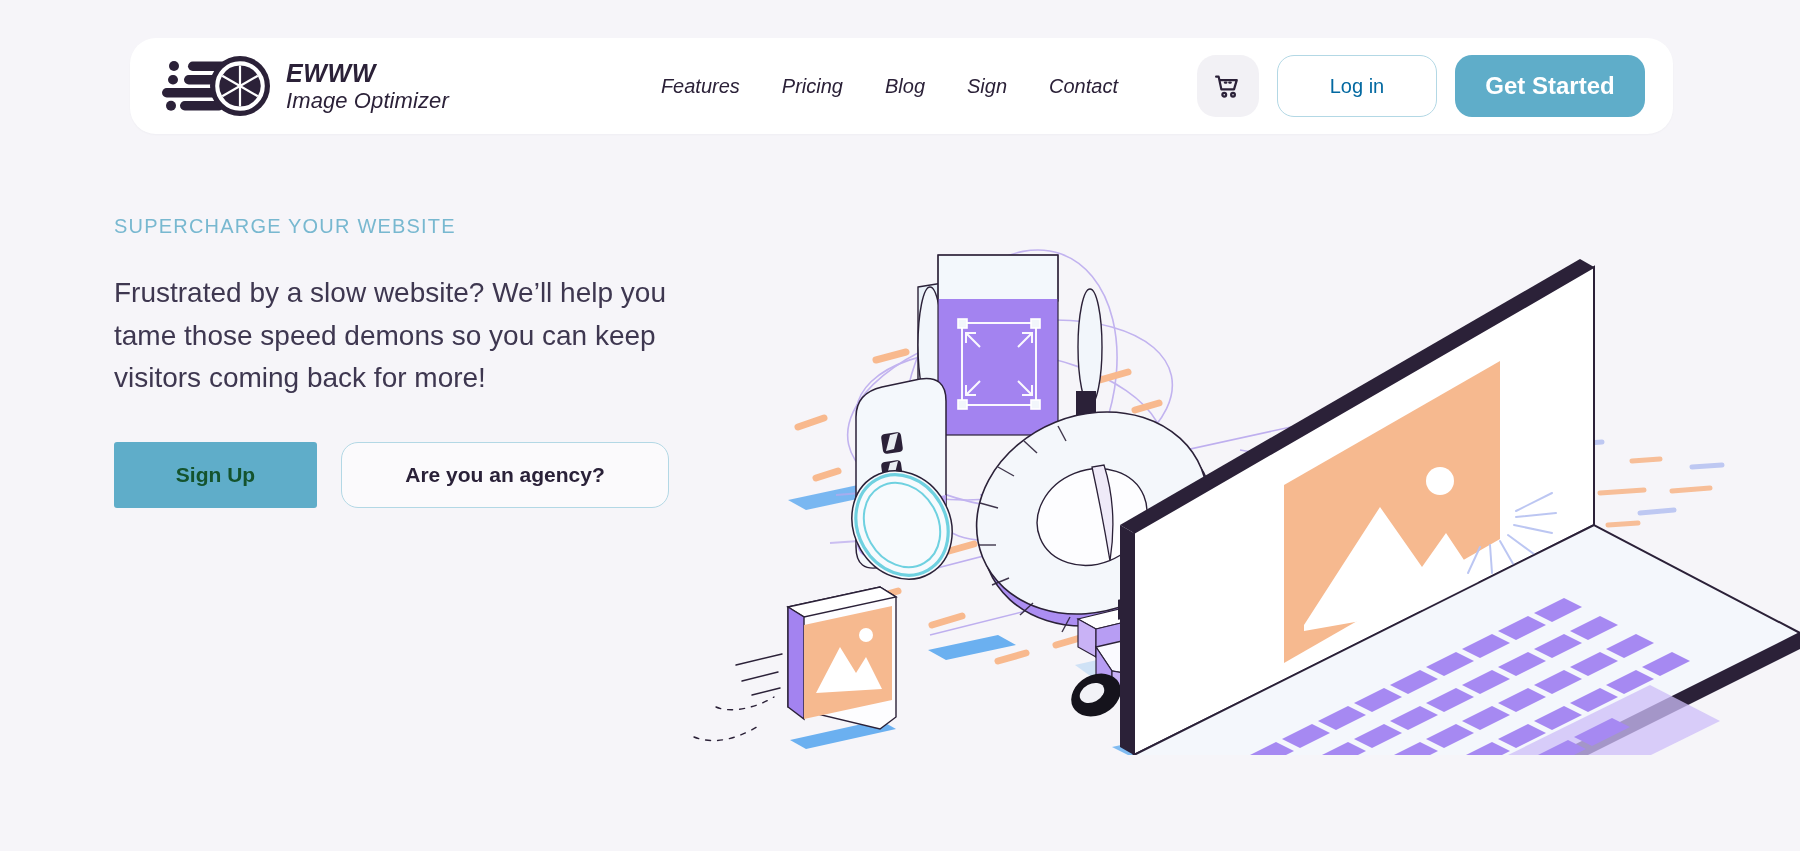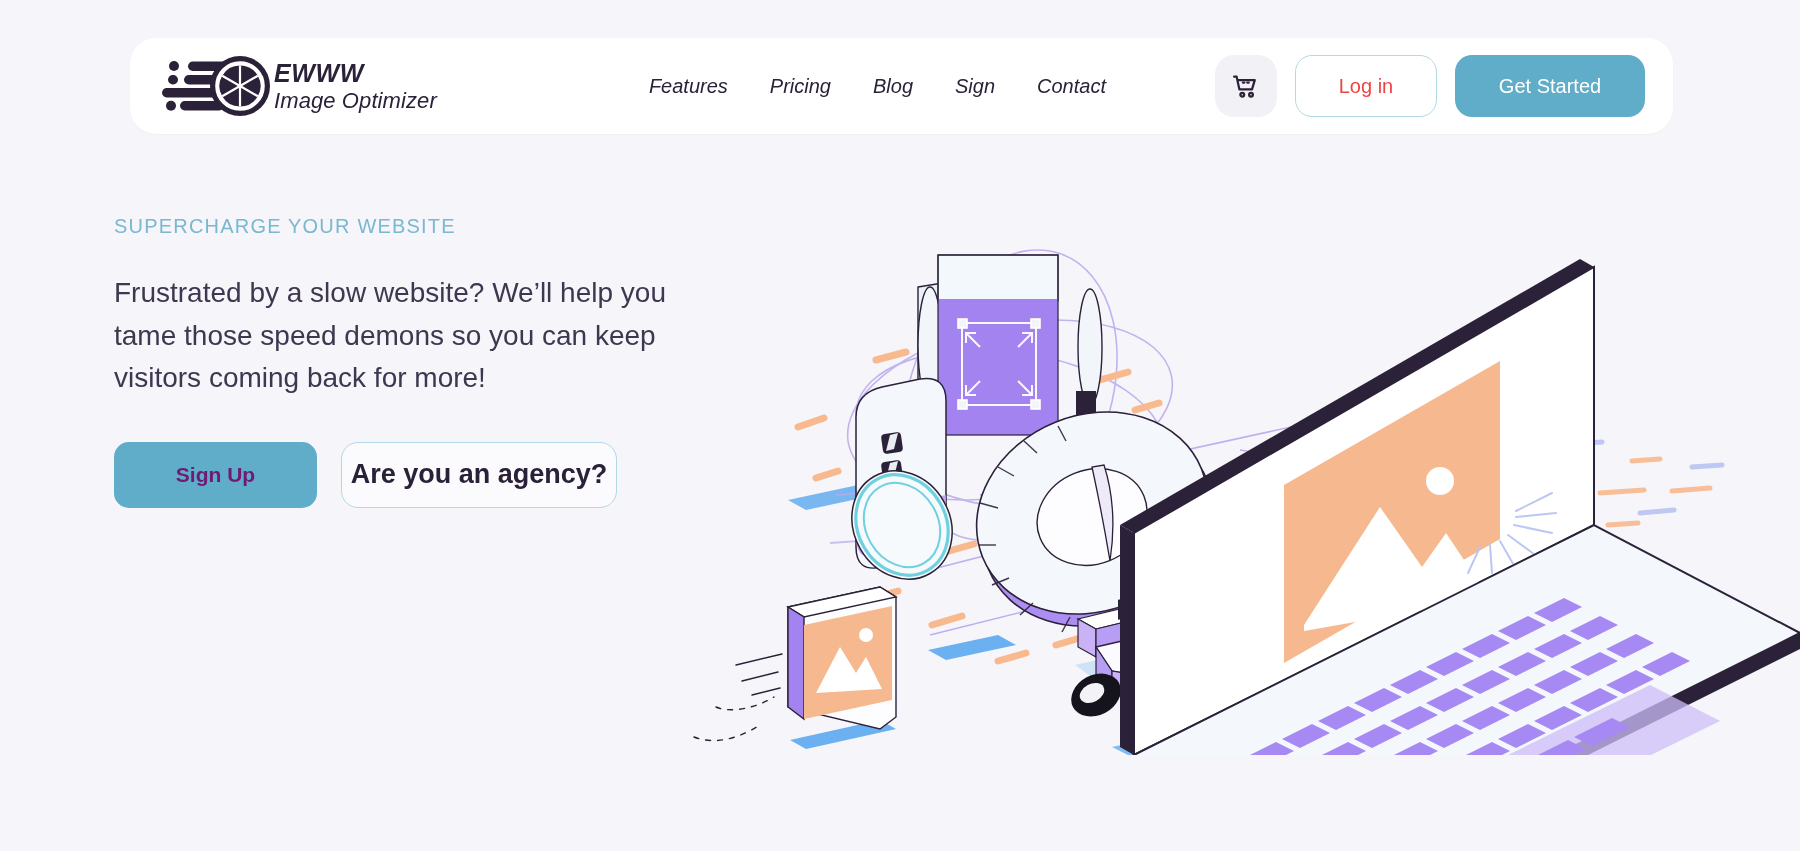"EWWW" .logo { gap: none -> 12px }
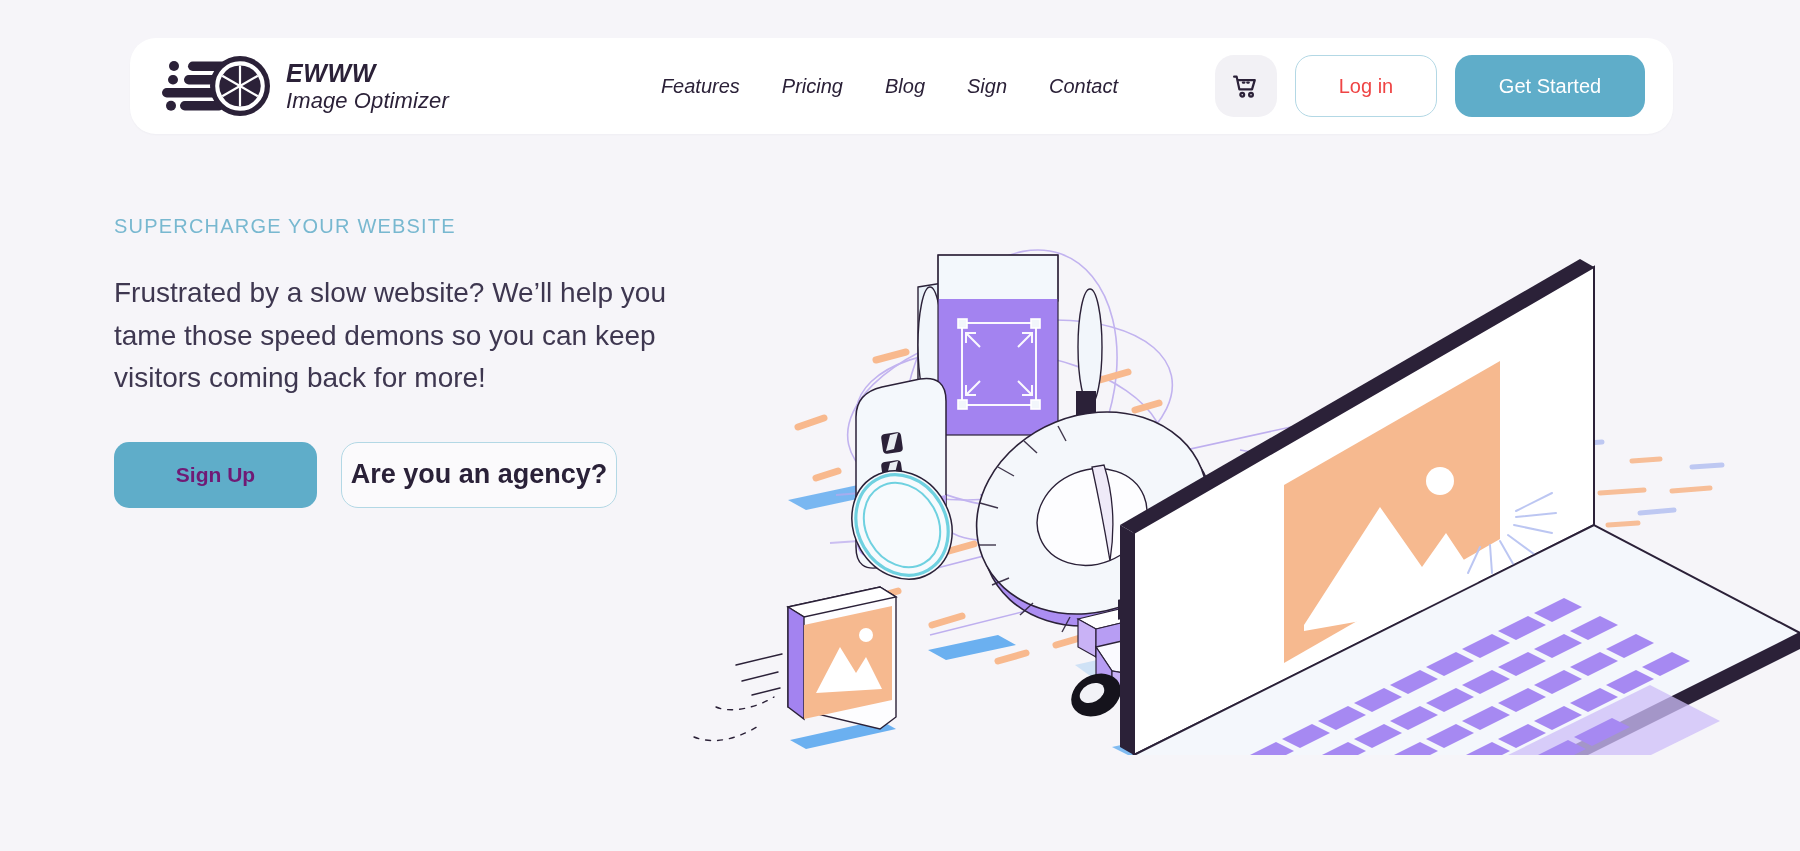"Log in" .btn-login { color: #ef4444 -> #0369a1; width: 142px -> 160px }
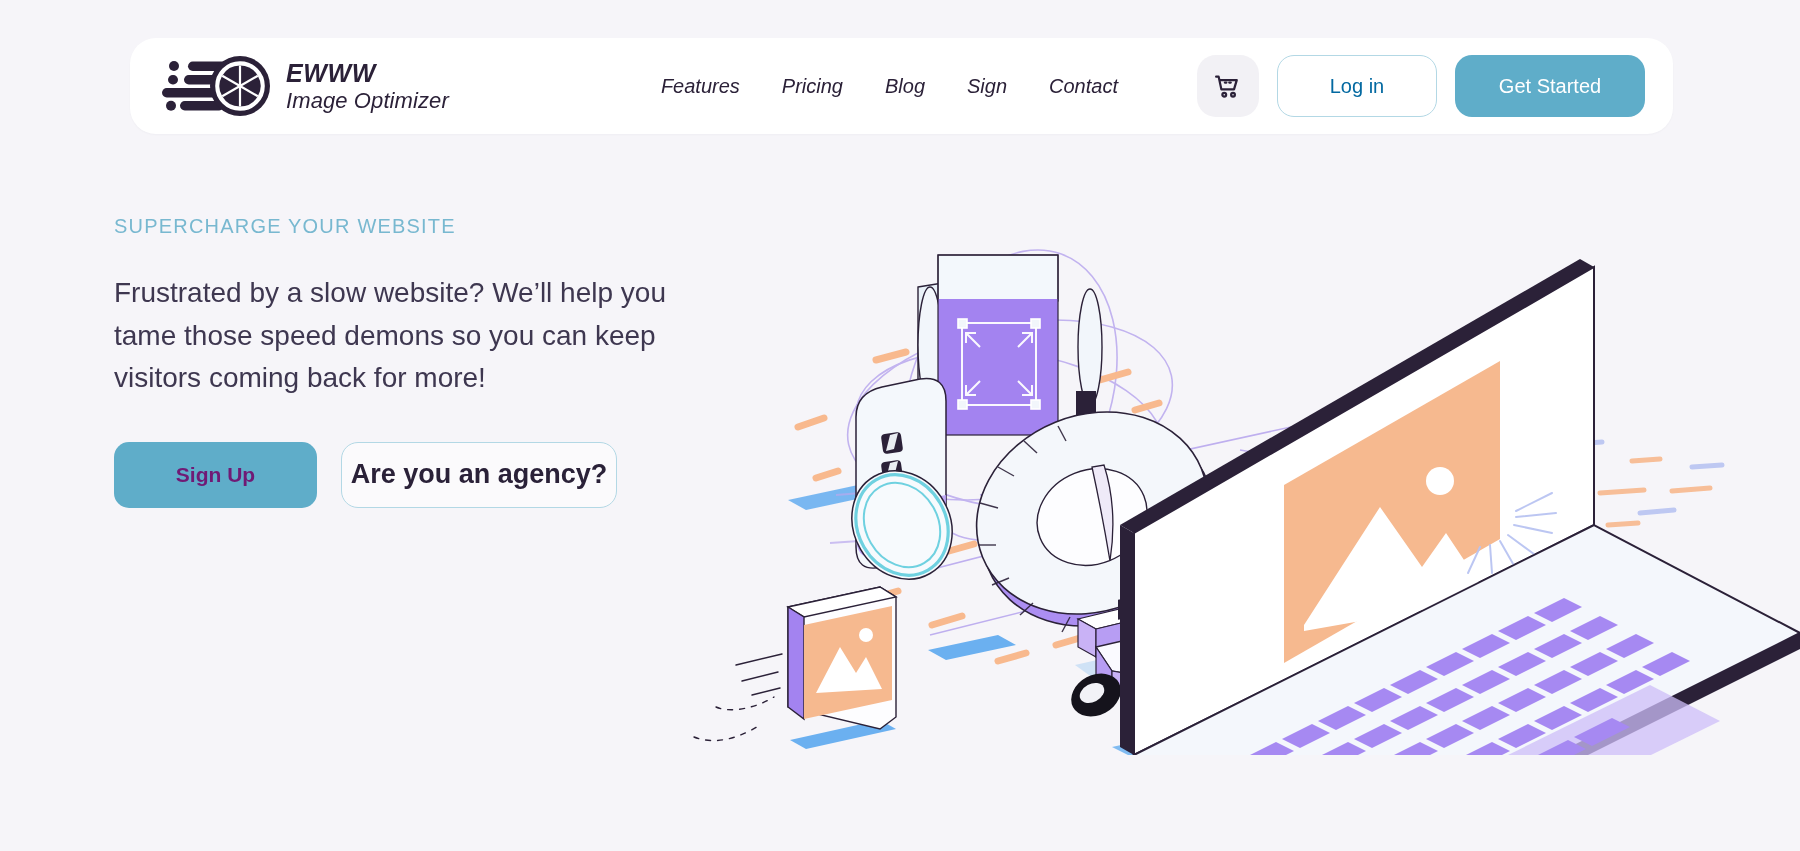"Get Started" .btn-getstarted { font-size: 20px -> 24px; font-weight: normal -> bold }
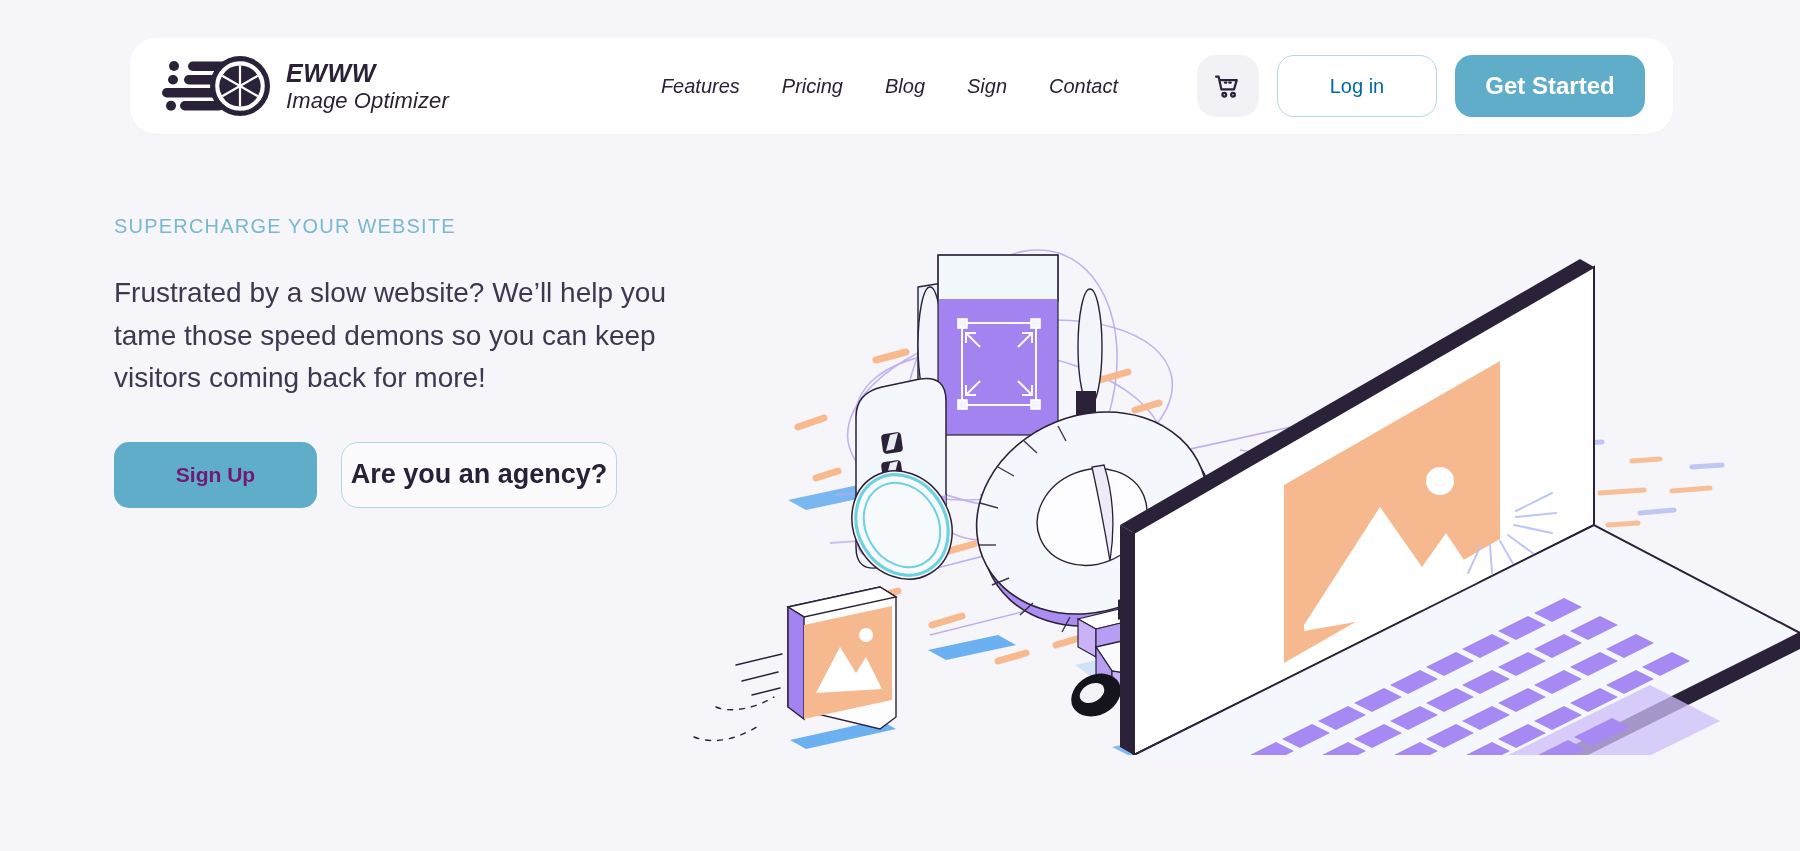"Sign Up" .btn-signup { border-radius: 15px -> 3px; color: #701a75 -> #14532d }
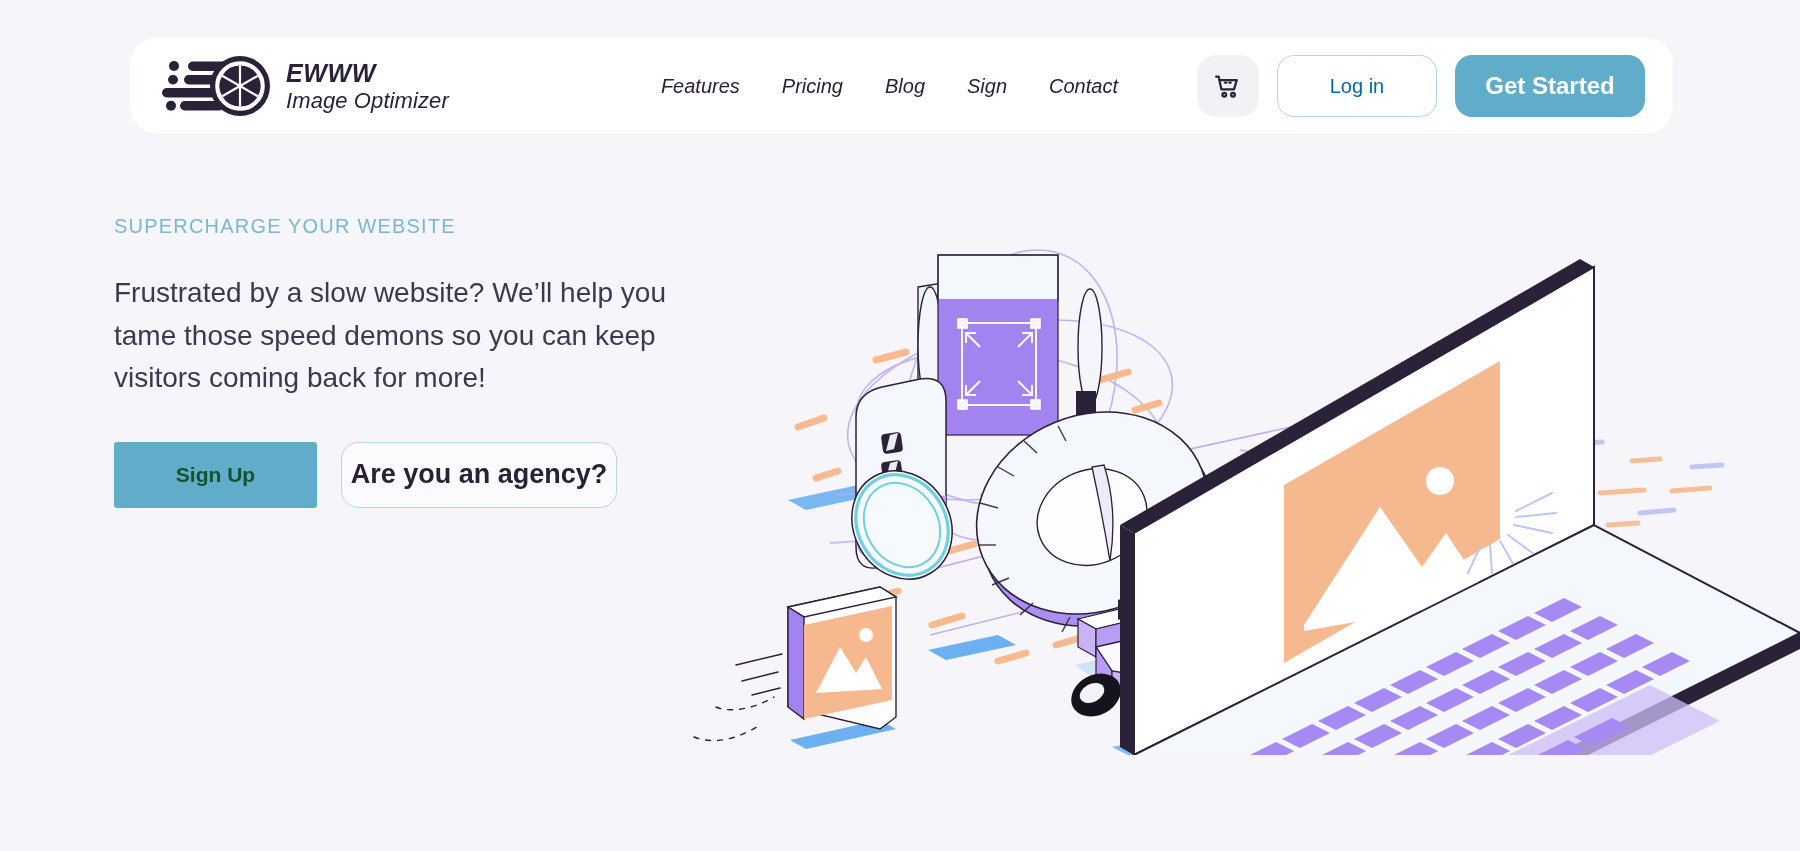"Are you an agency?" .btn-agency { font-size: 27px -> 21px; width: 276px -> 328px }
